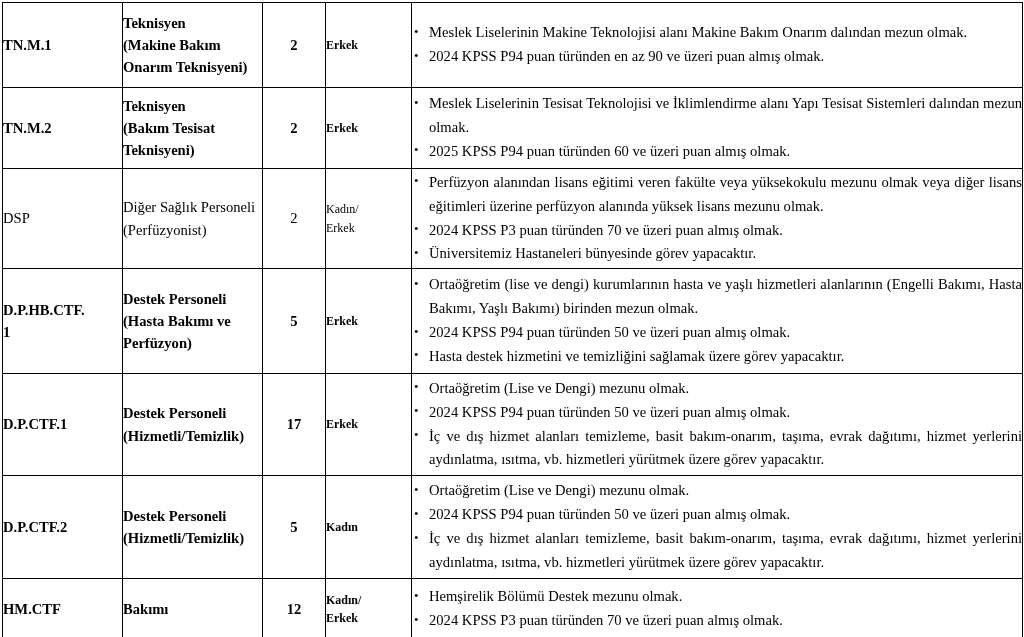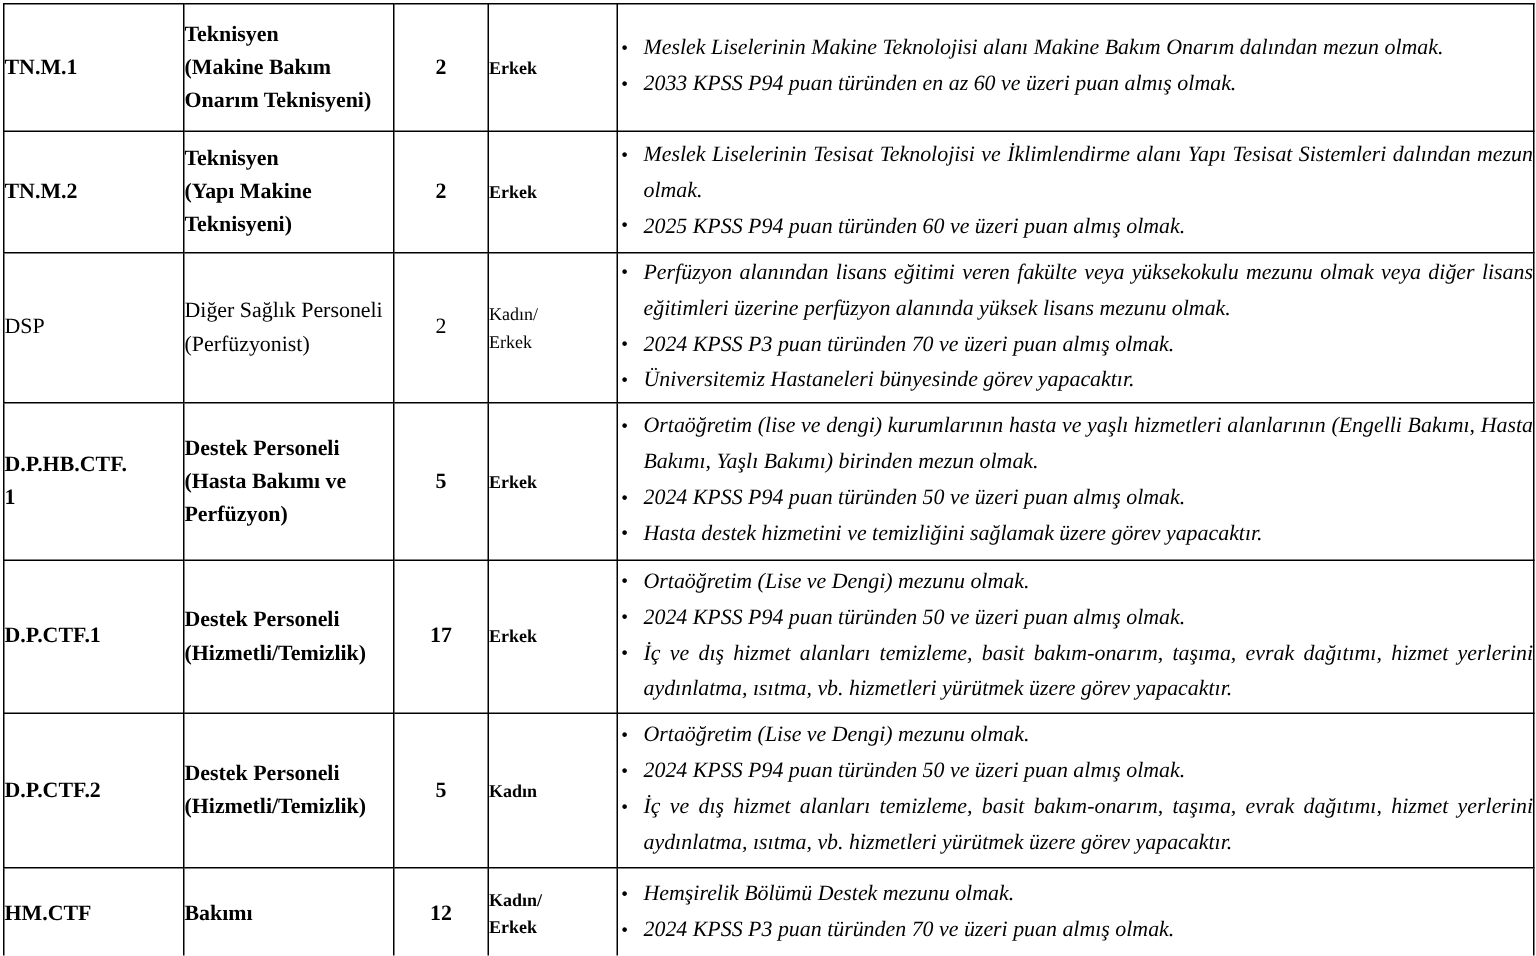"Meslek Liselerinin Makine Teknolojisi" ul.req-list { font-style: italic -> none }
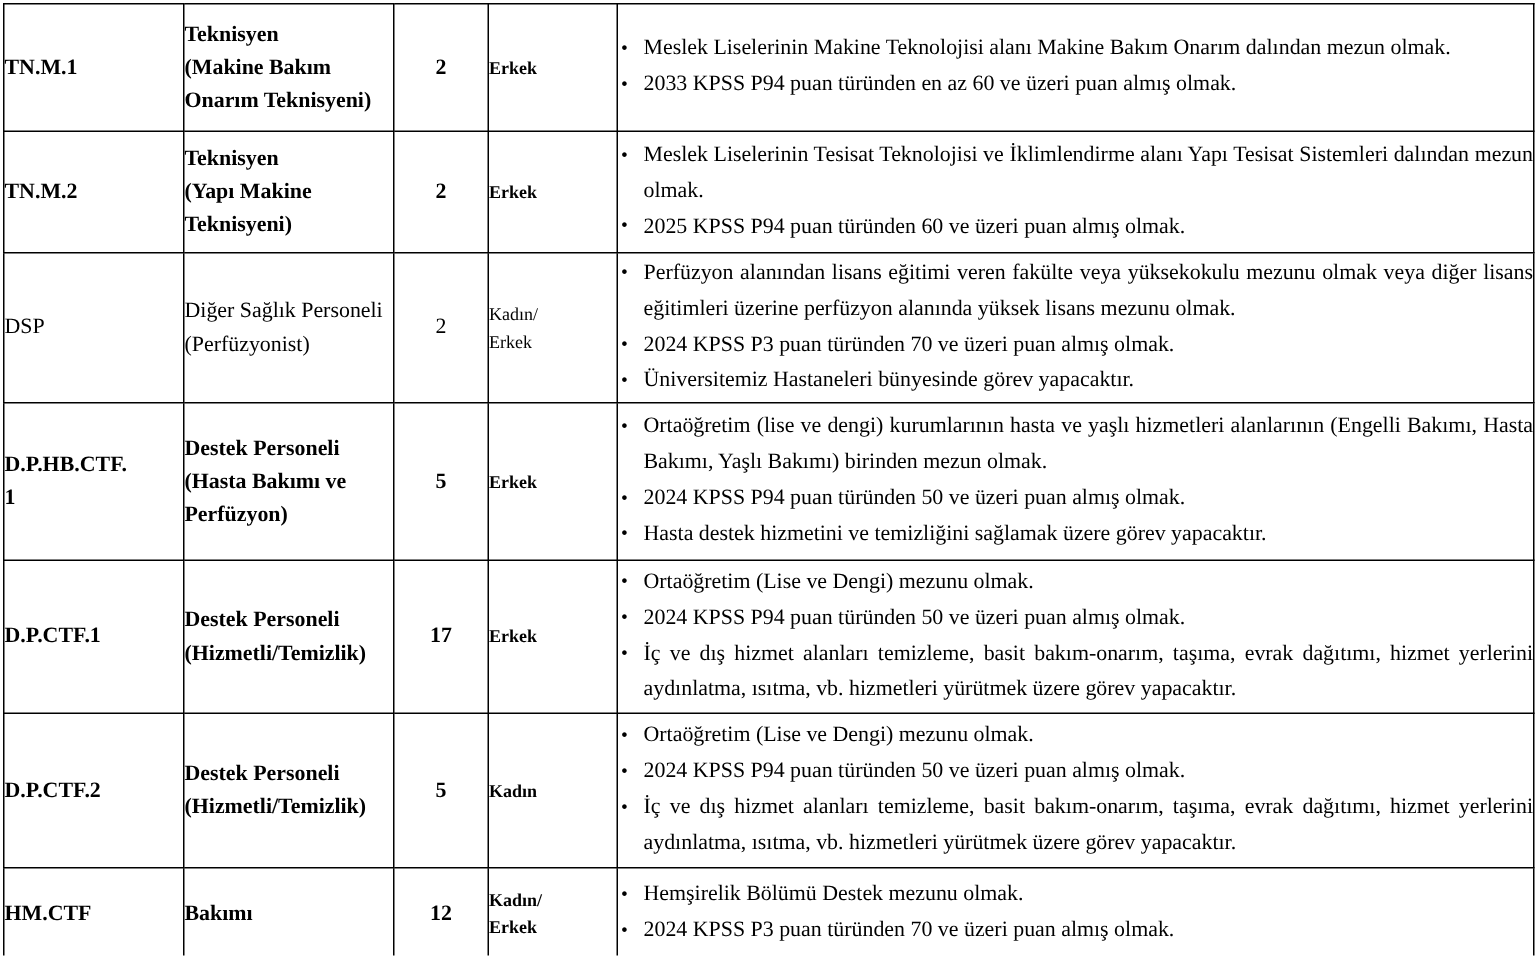"2033 KPSS P94 puan türünden" li { text: 2033 KPSS P94 puan türünden en az 60 -> 2024 KPSS P94 puan türünden en az 90 }
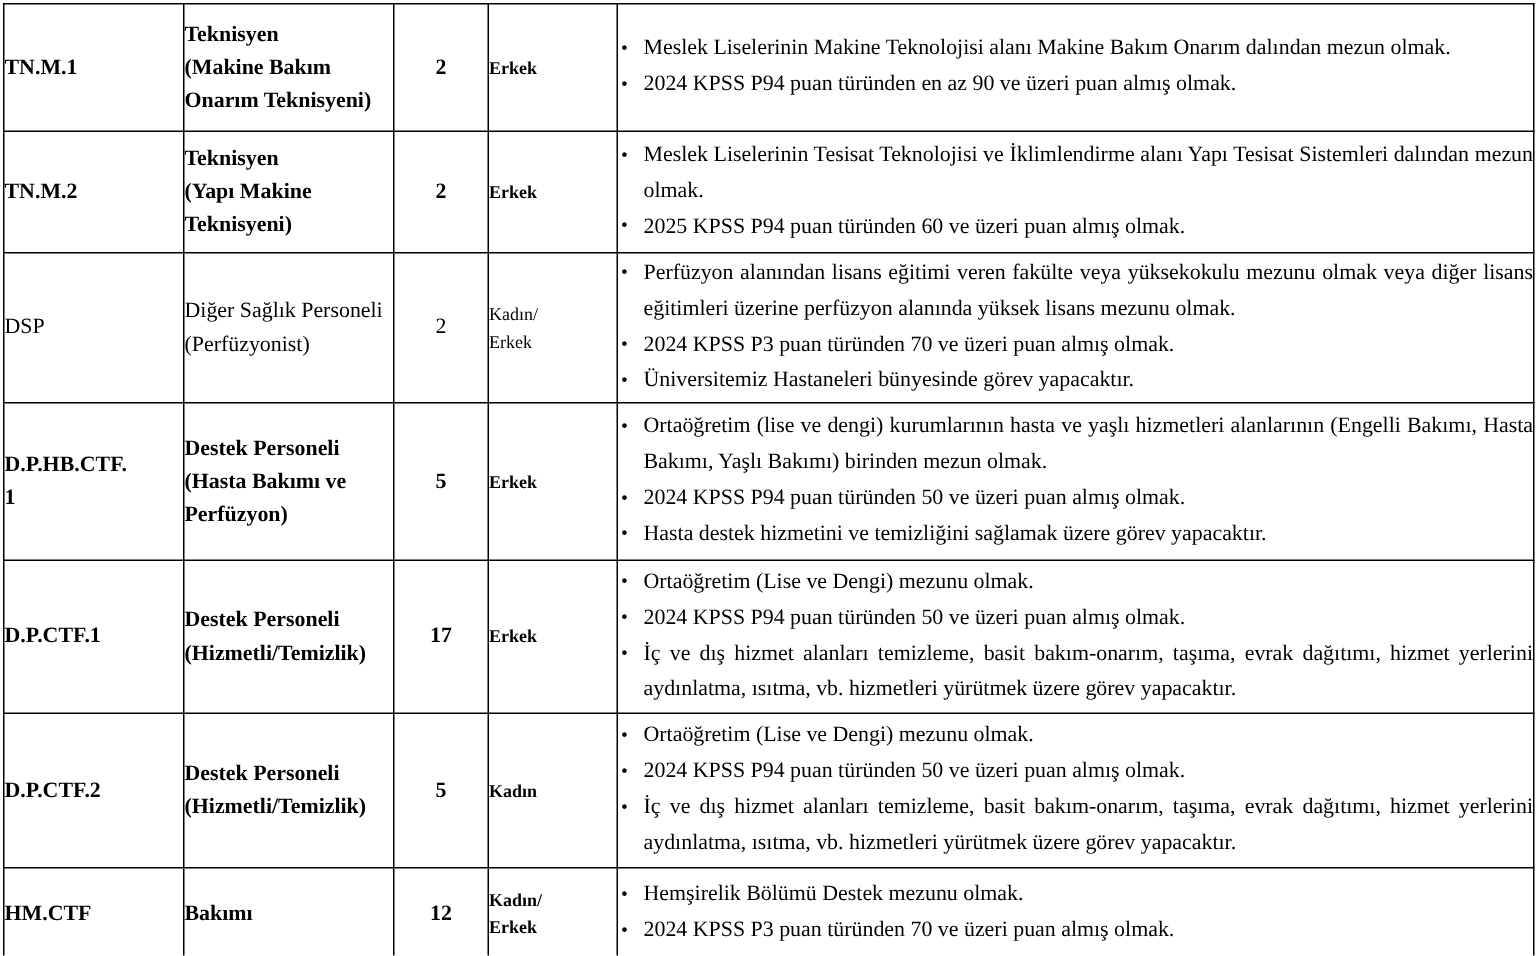"(Yapı Makine" span.line-brk { text: Yapı Makine -> Bakım Tesisat }
